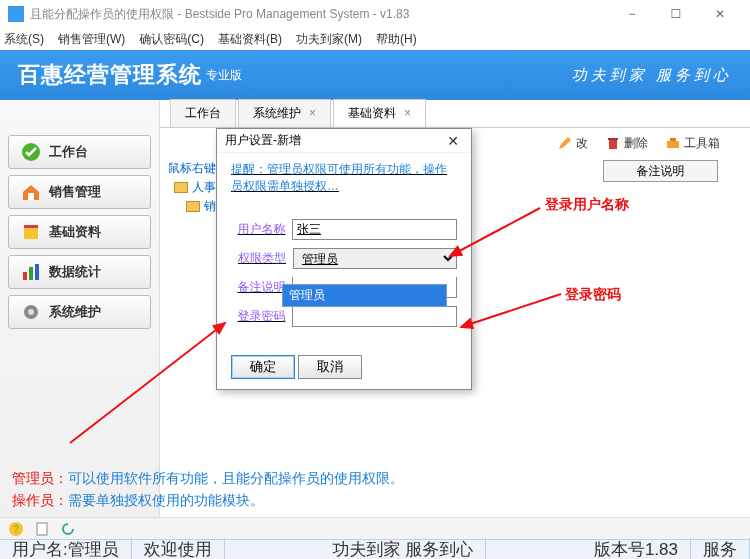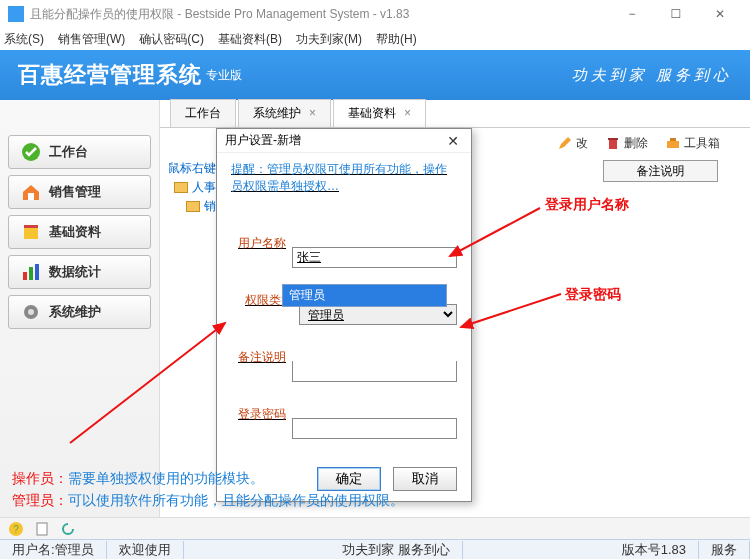"用户名称" .row label { color: #c2410c -> #8b5cf6; margin-right: 6px -> none; text-align: right -> center }
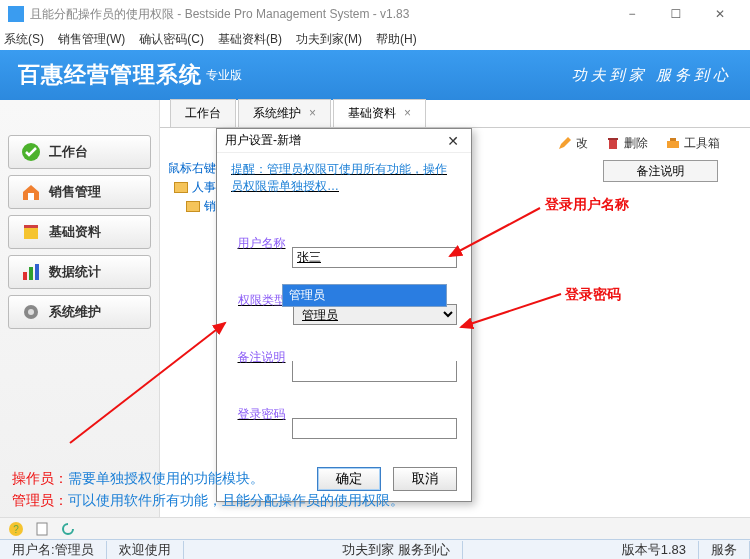"张三" .boxed { margin-top: 28px -> none }
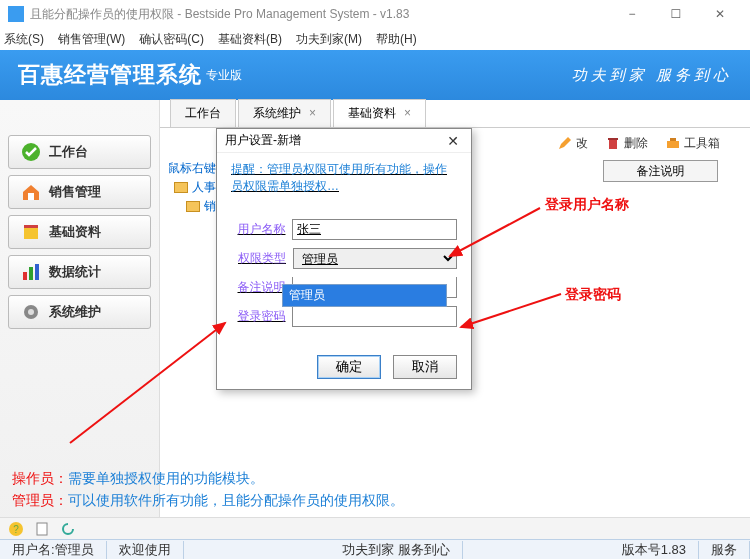"确定" .dlg-btns { gap: 12px -> 3px; justify-content: flex-end -> none }
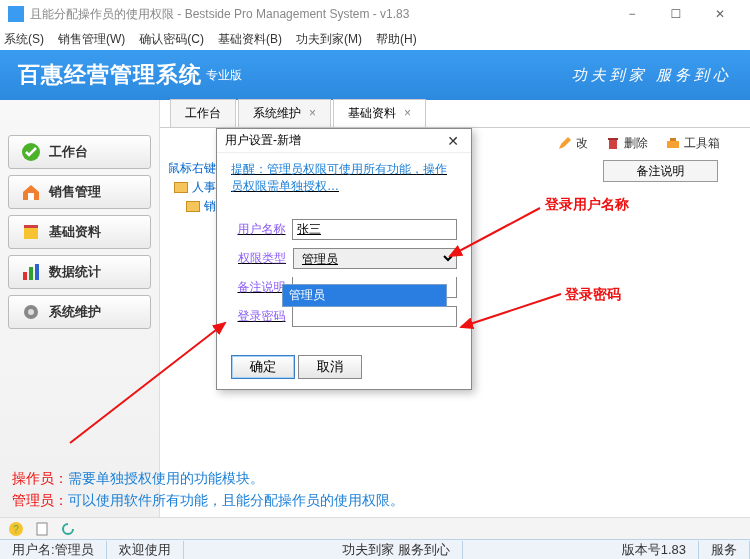"操作员：需要单独授权使用的功能模块。" div { order: before "管理员：可以使用软件所有功能，且能分配操作员的使用权限。" -> after "管理员：可以使用软件所有功能，且能分配操作员的使用权限。" }
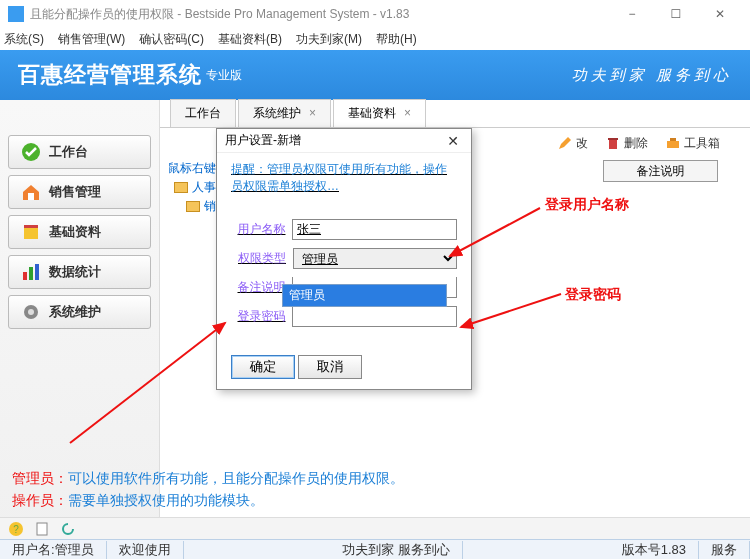"用户名:管理员" .statusbar { font-size: 13px -> 17px }
